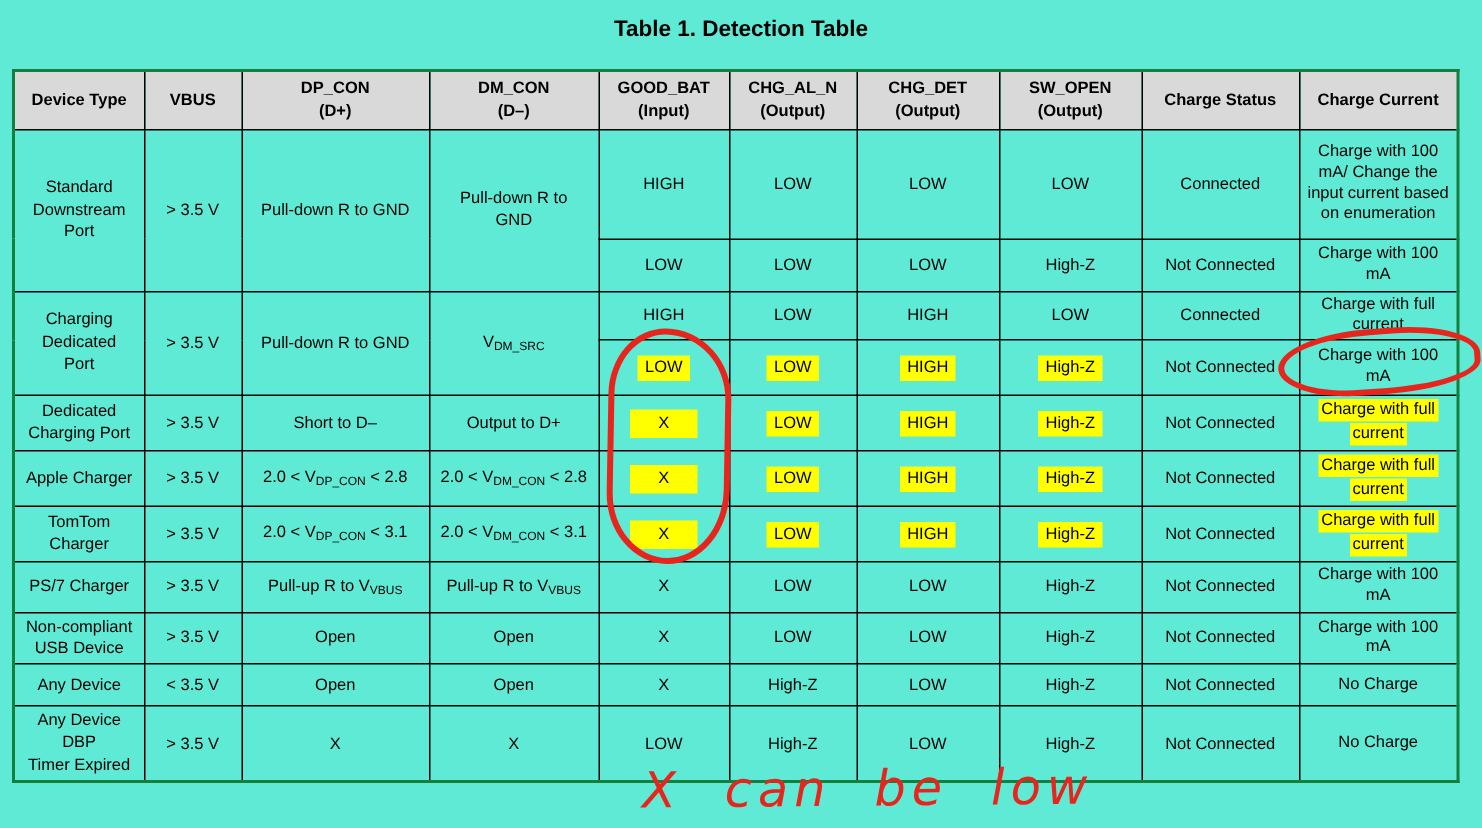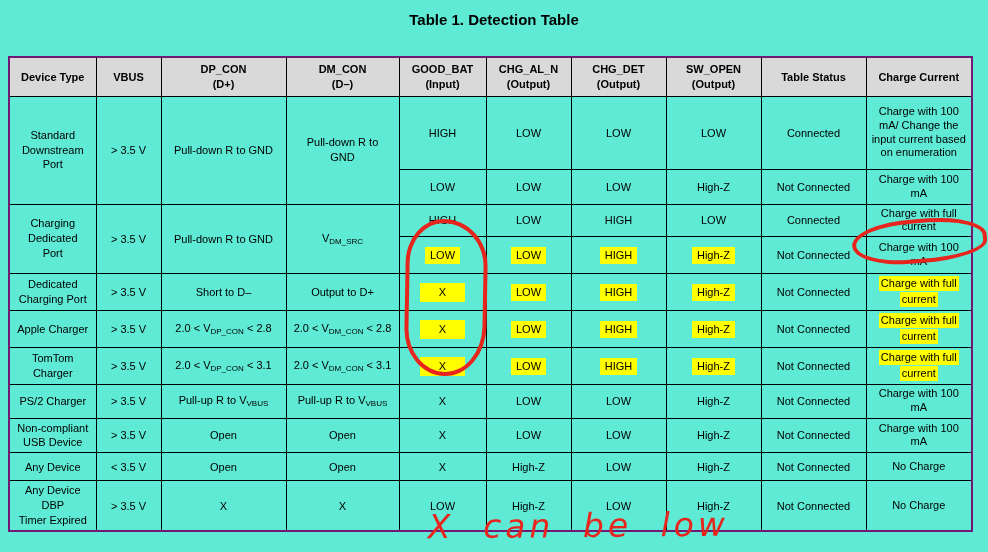"Device Type" table.det { border: 2px solid #701a75 -> 2px solid #15803d; top: 56px -> 46px }
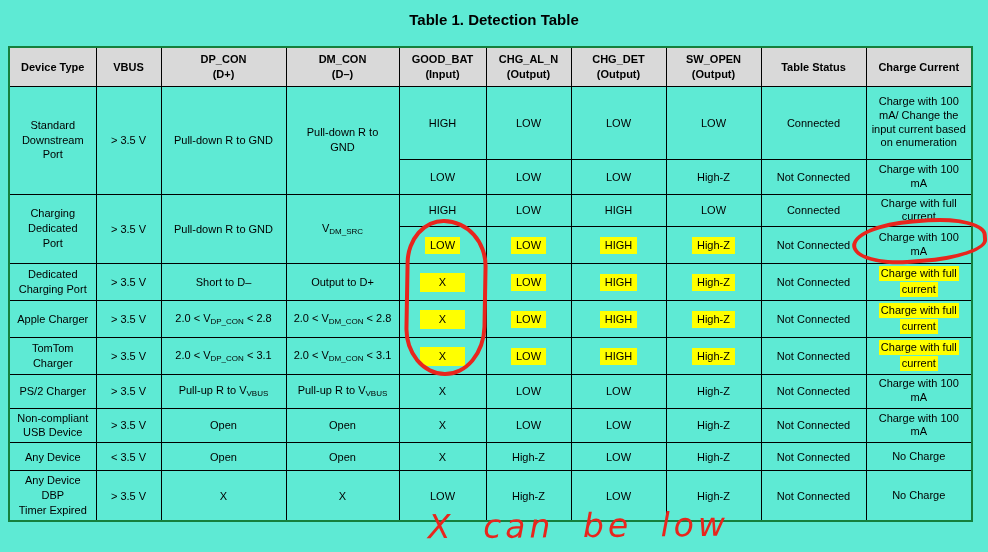"Table Status" div { text: Table -> Charge }
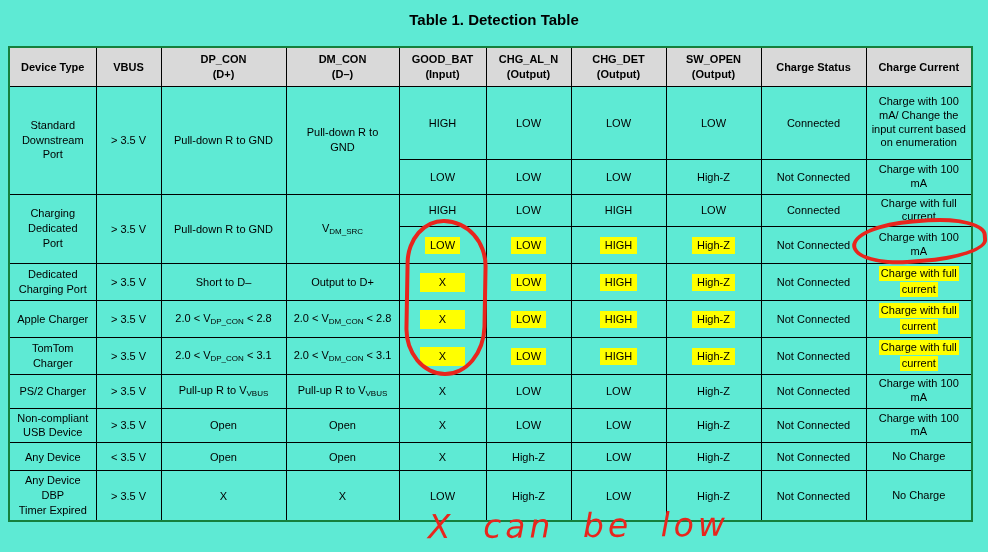"PS/2 Charger" td { text: PS/2 -> PS/7 }
